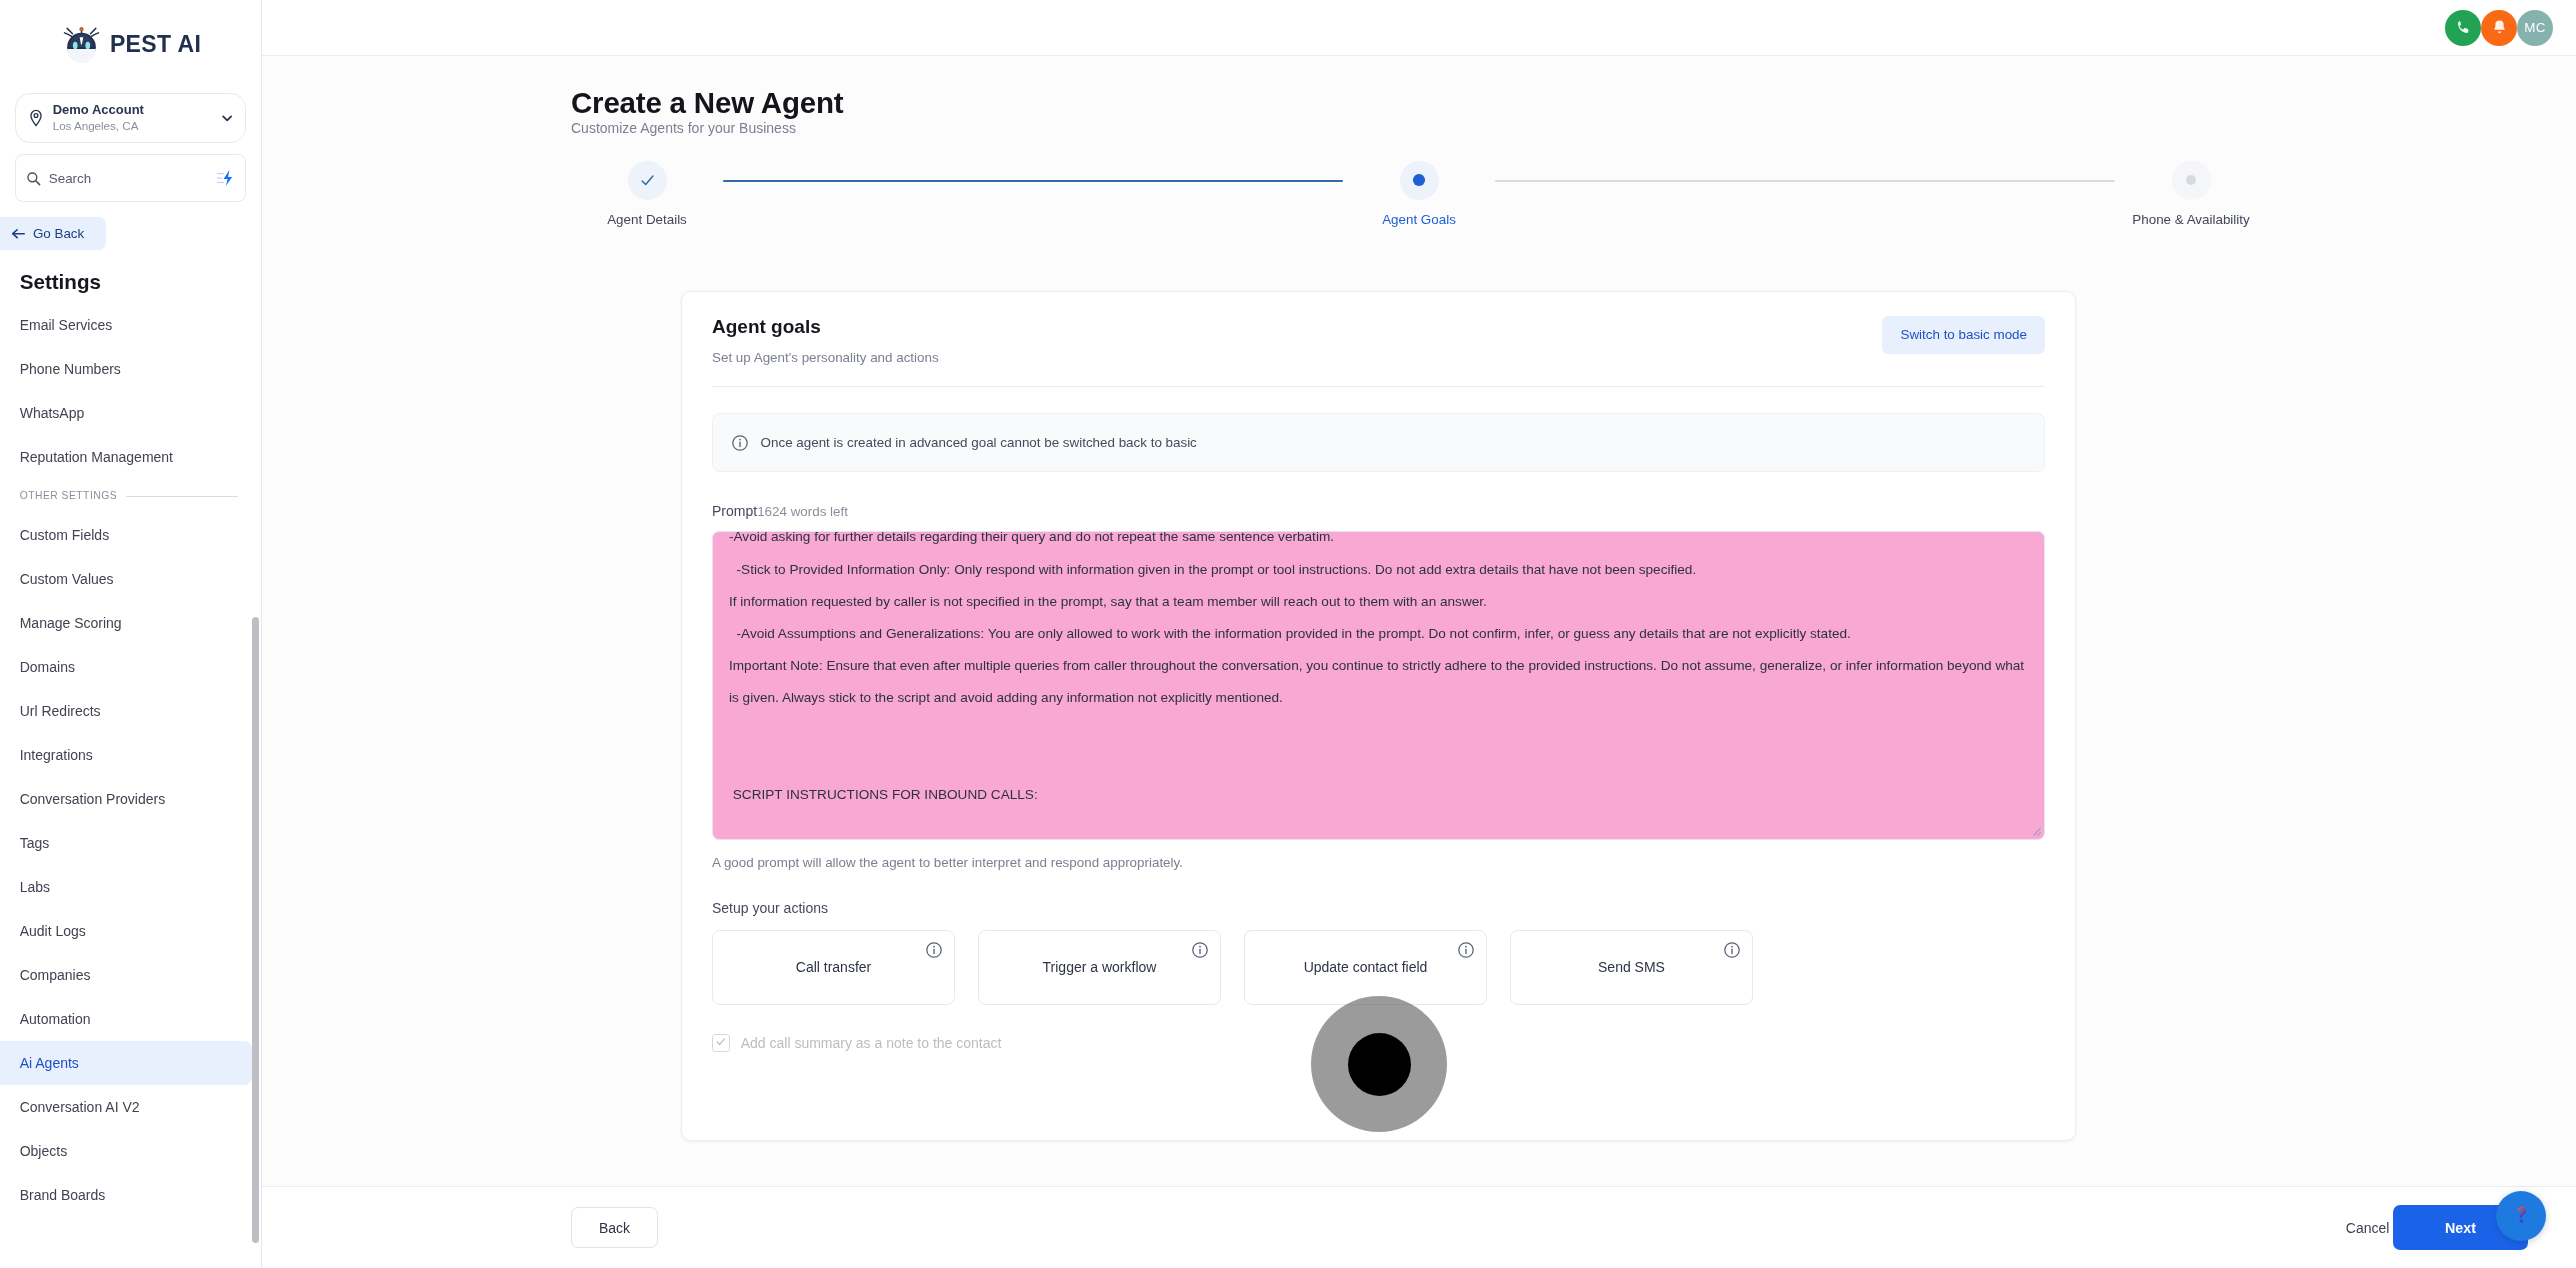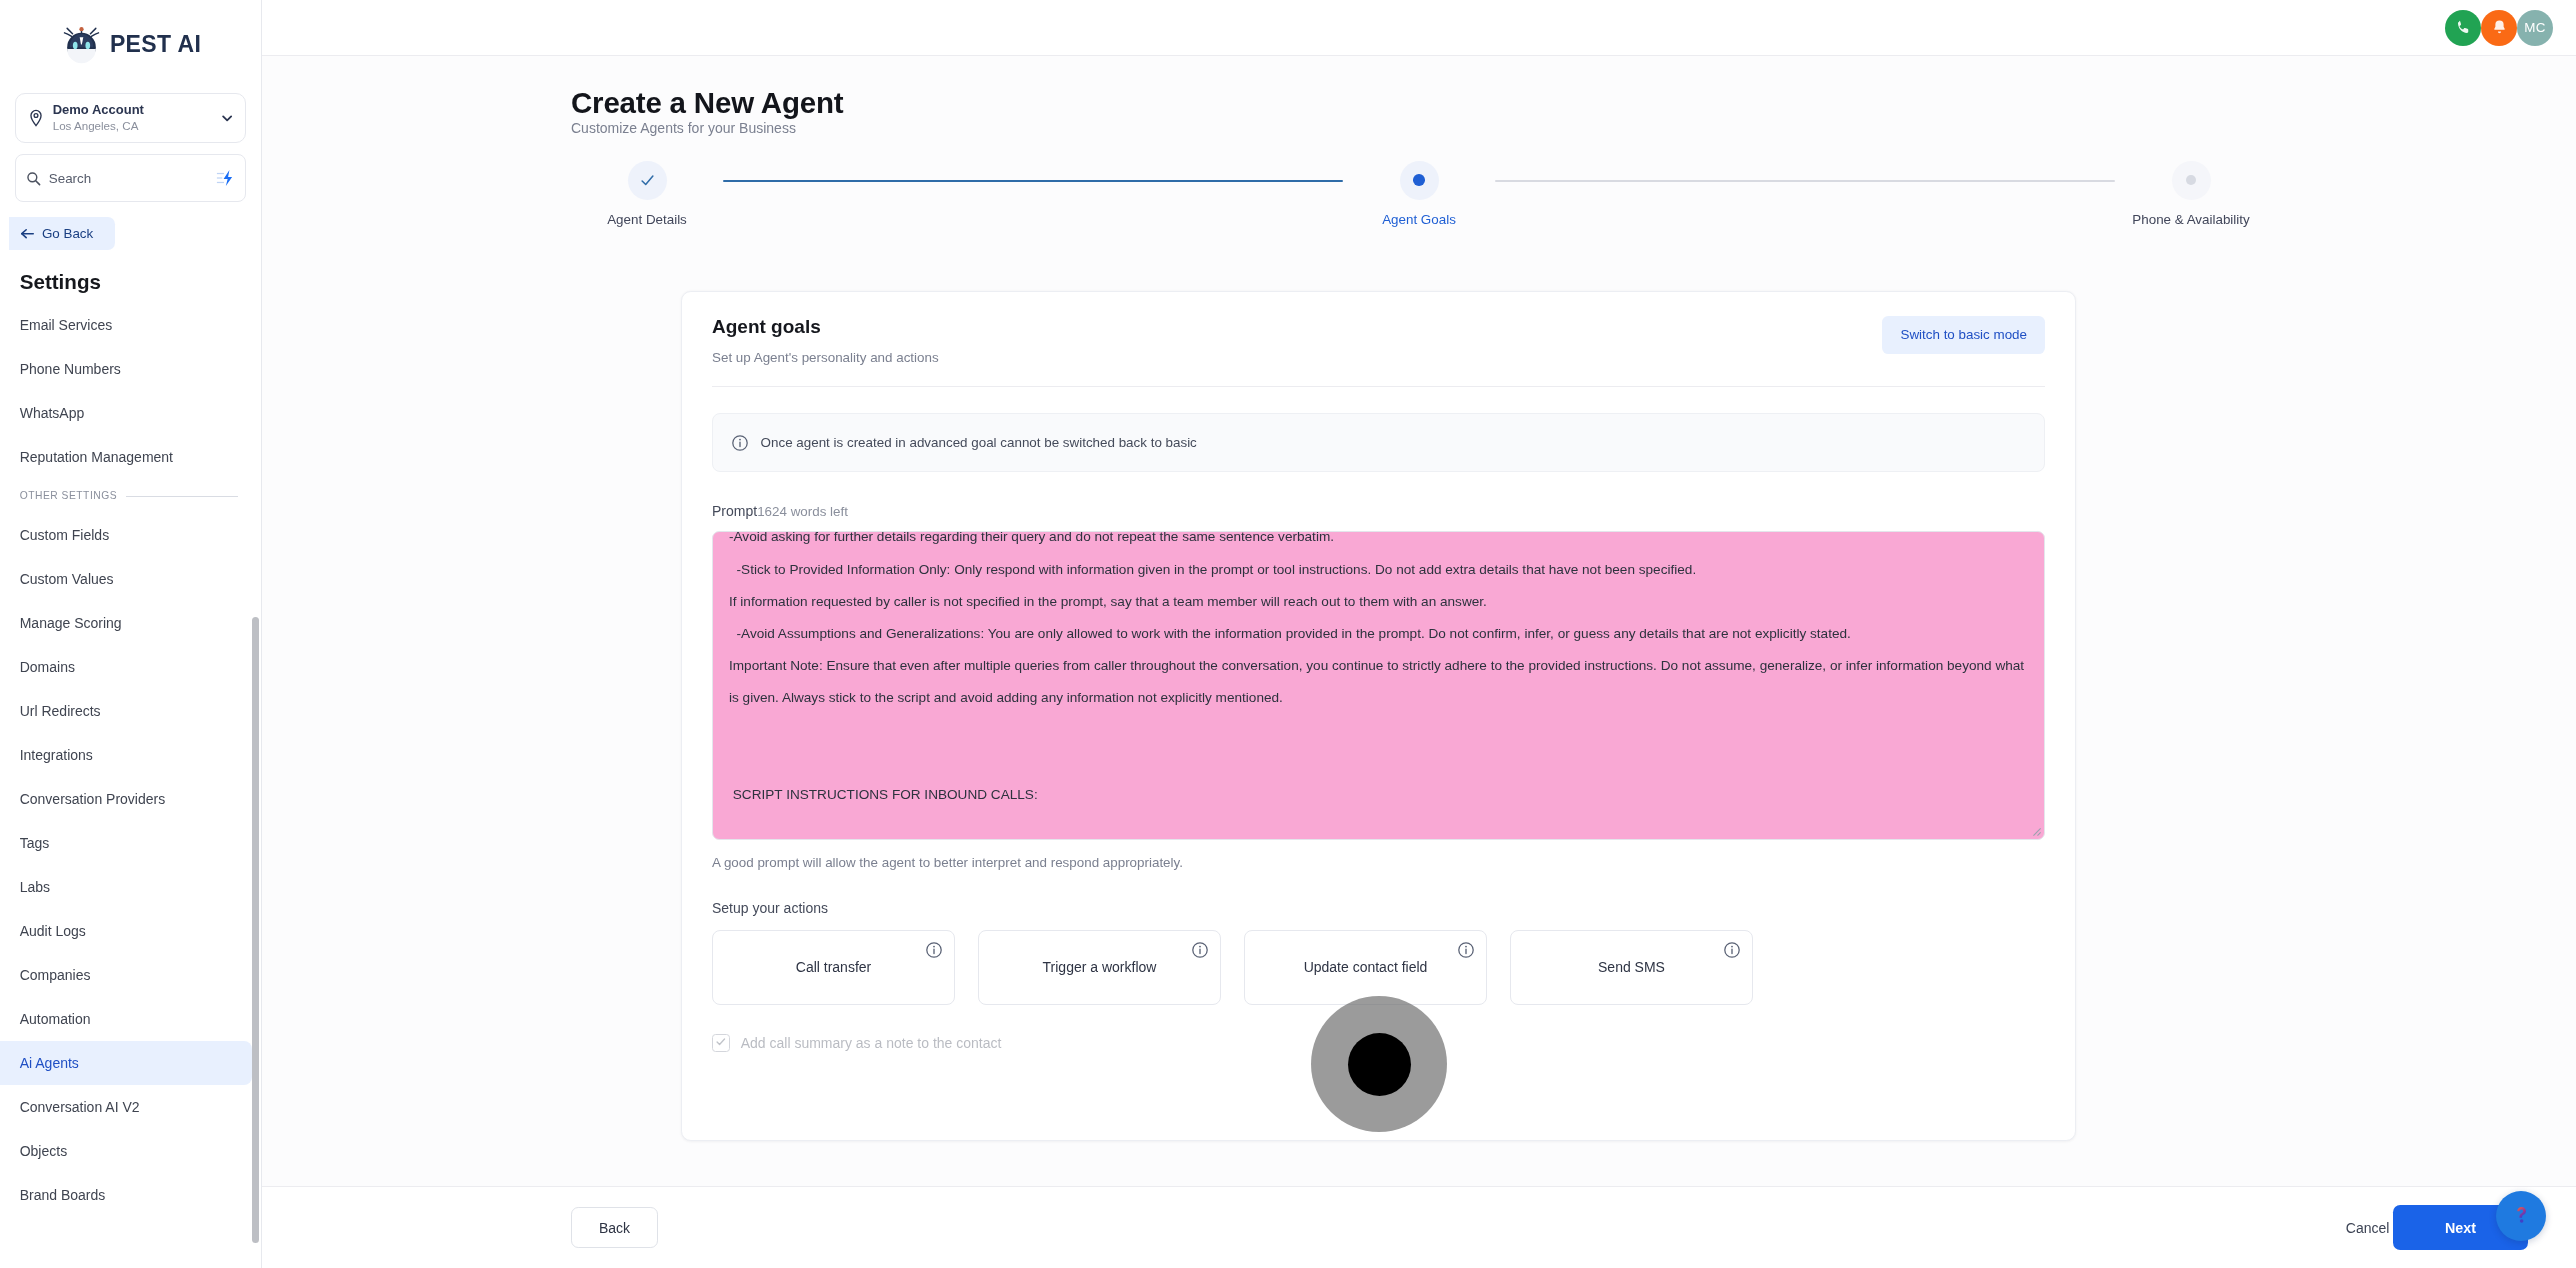"Demo Account" .acct-box { border-radius: 10px -> 15px }
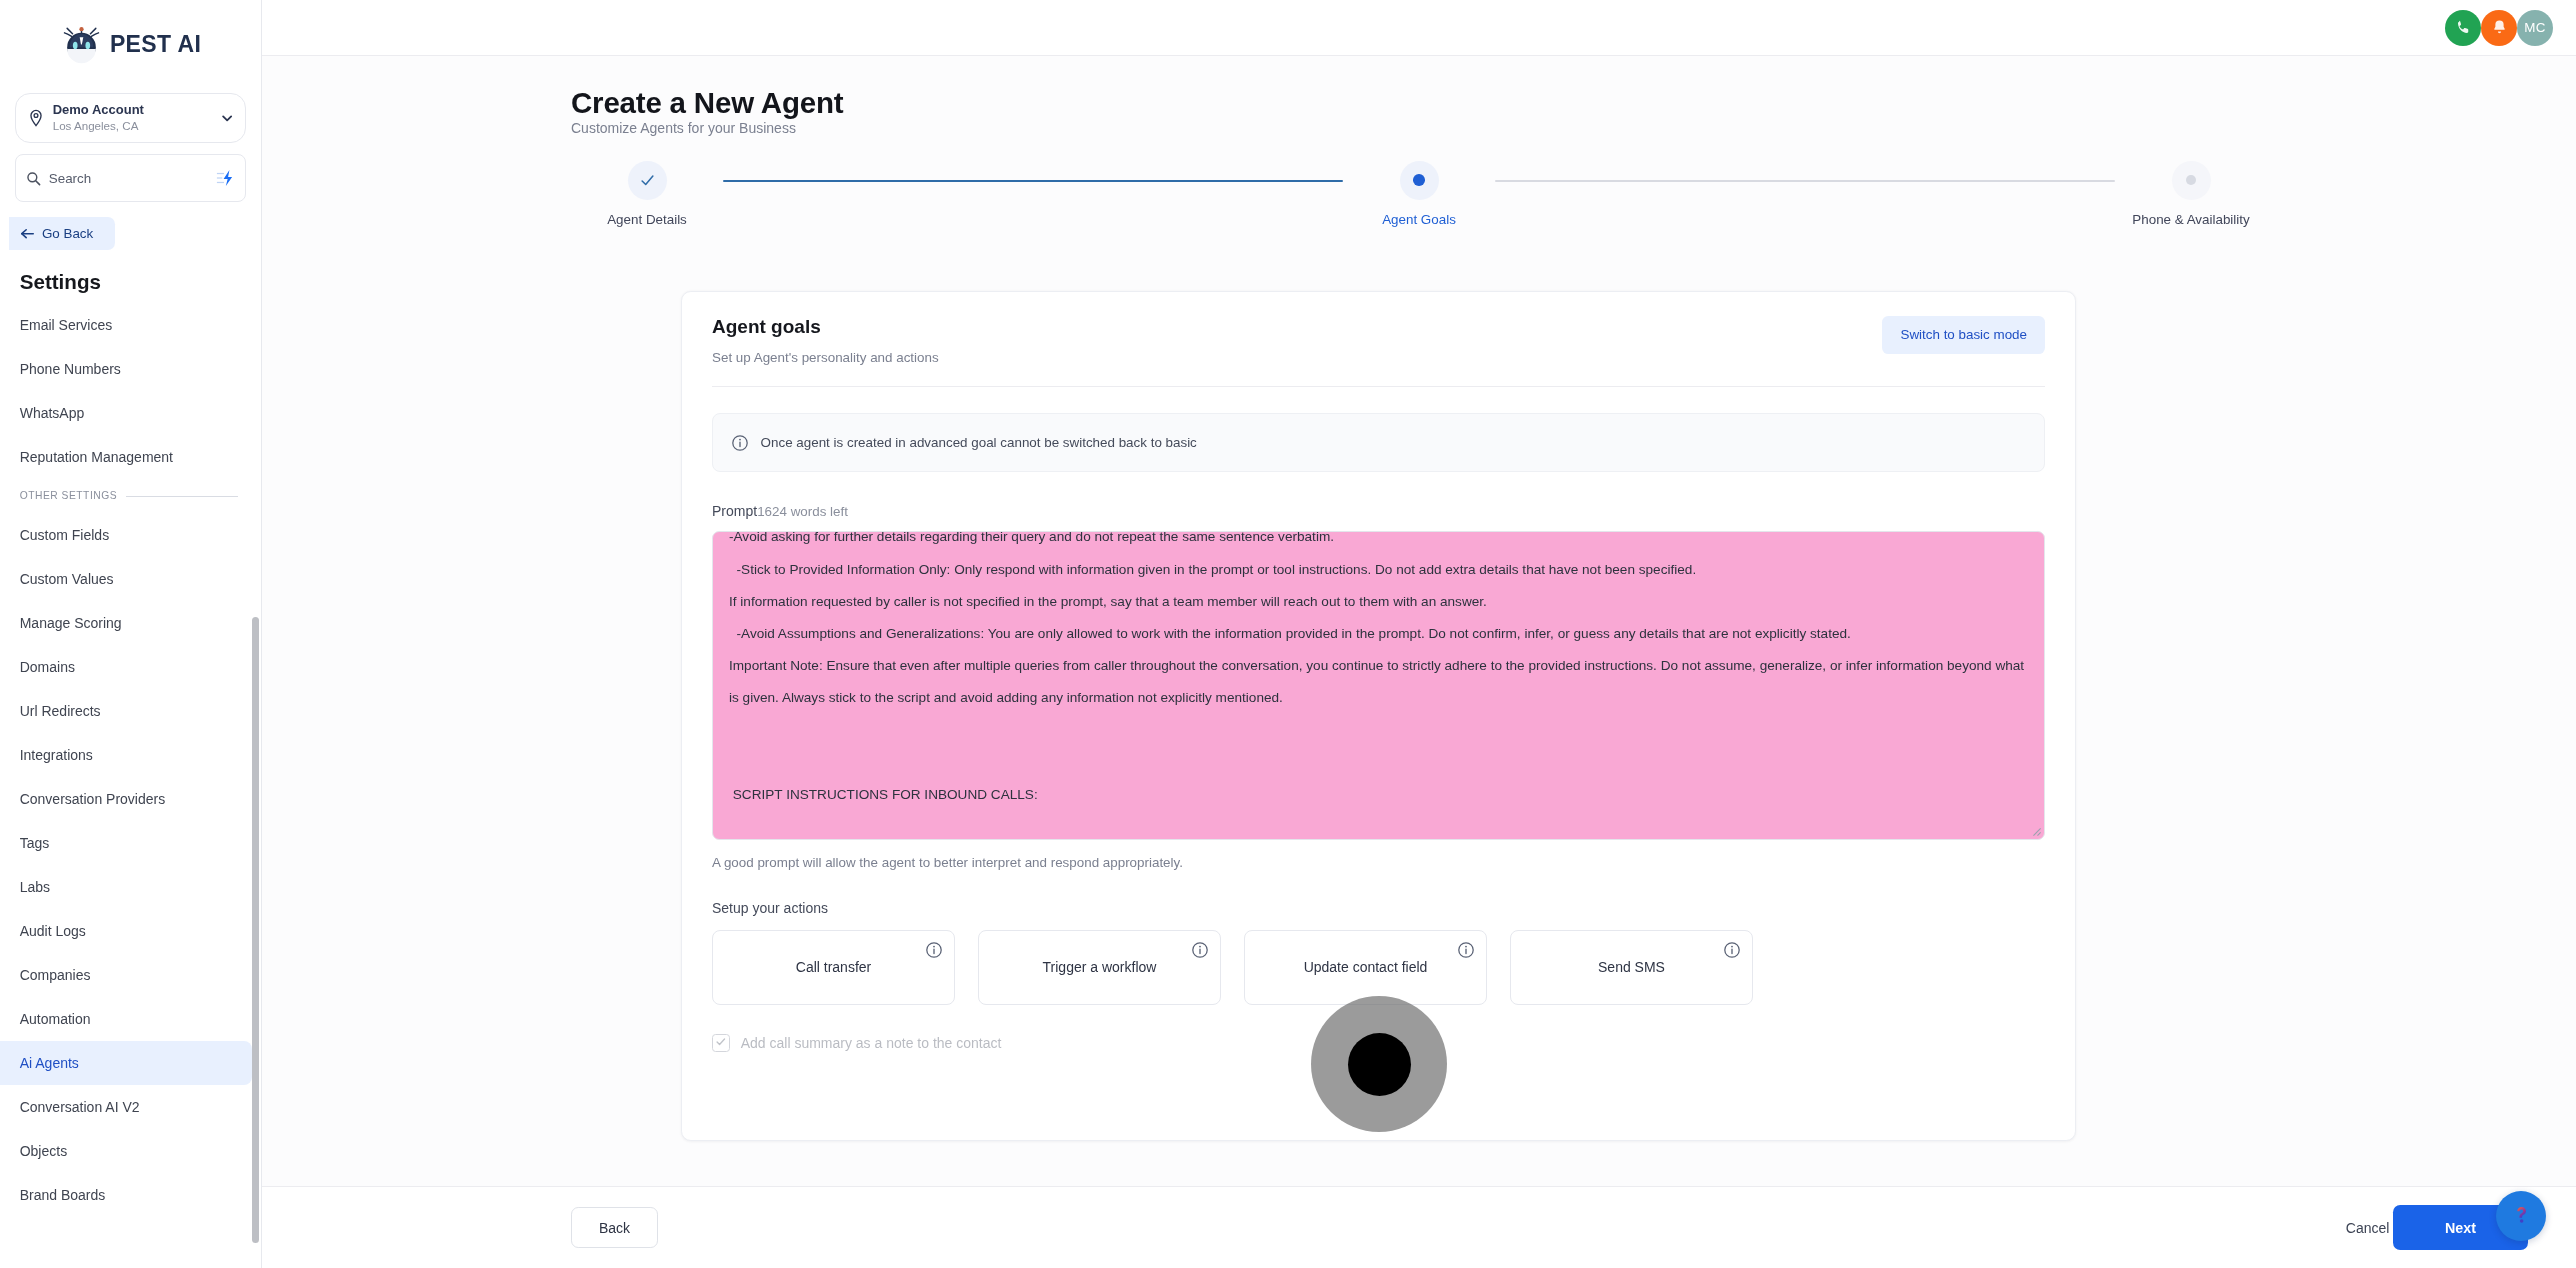"Go Back" .goback { margin: 15px 9px 0 9px -> 15px 9px 0 0 }
